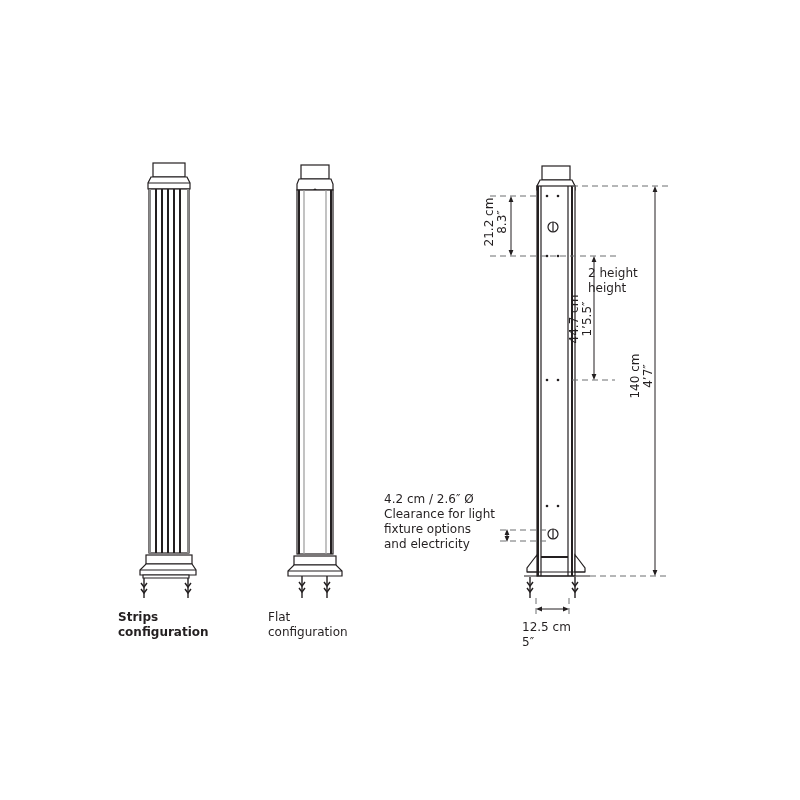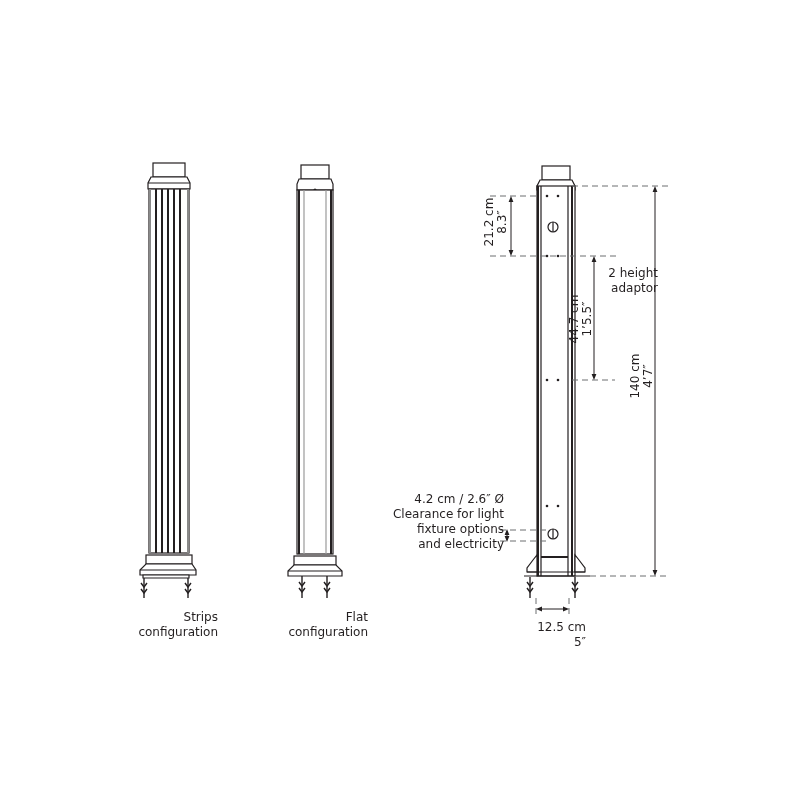"2 height" .lbl { text-align: right -> left }
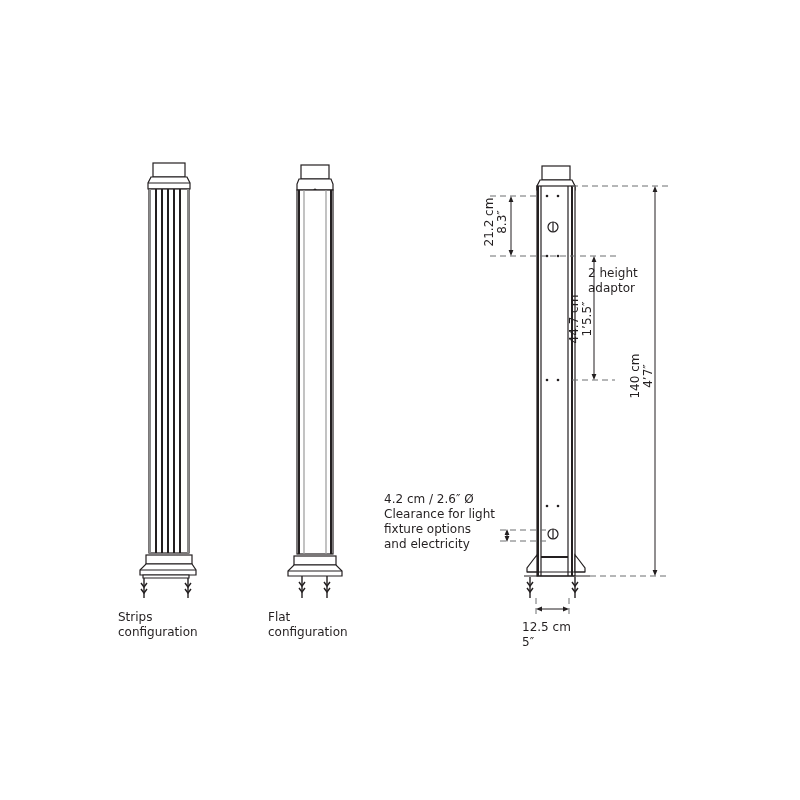"adaptor" div { text: adaptor -> height }
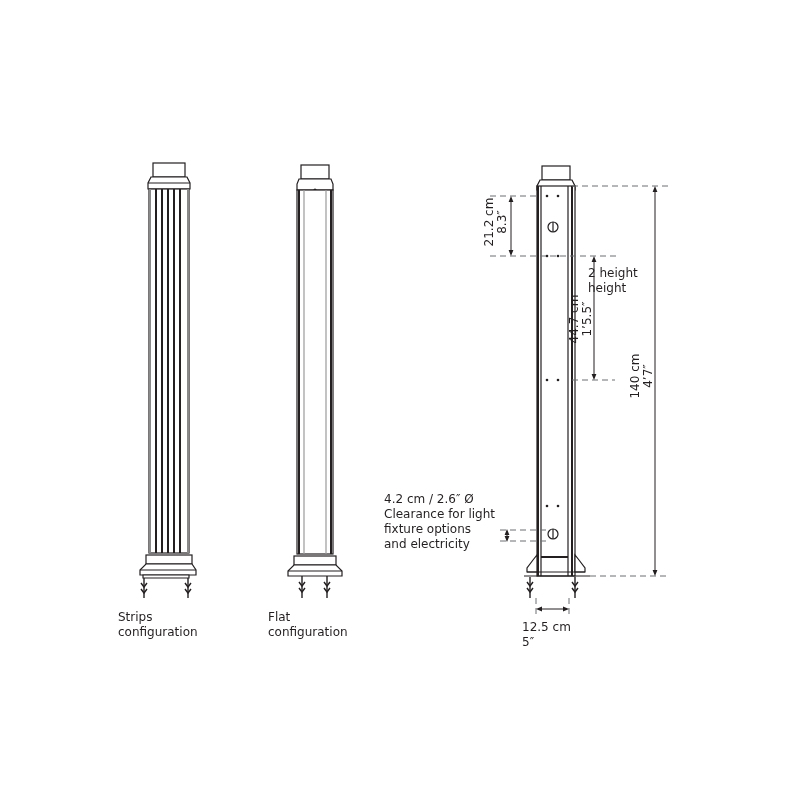"Strips" div.lbl { font-weight: none -> bold }
